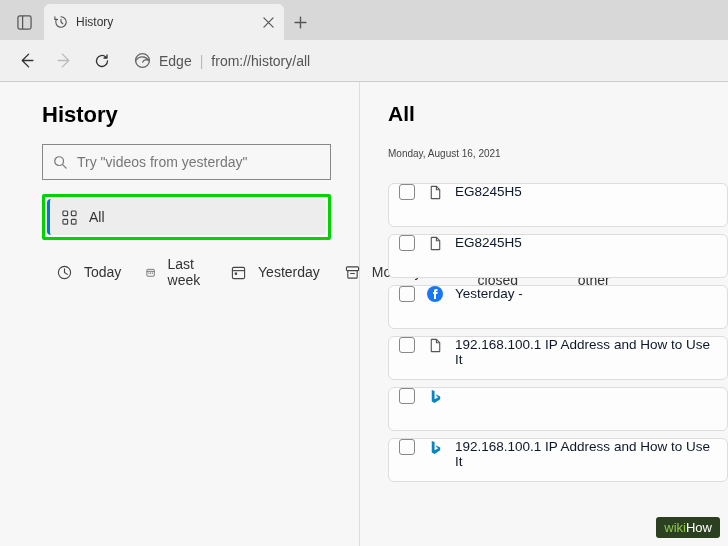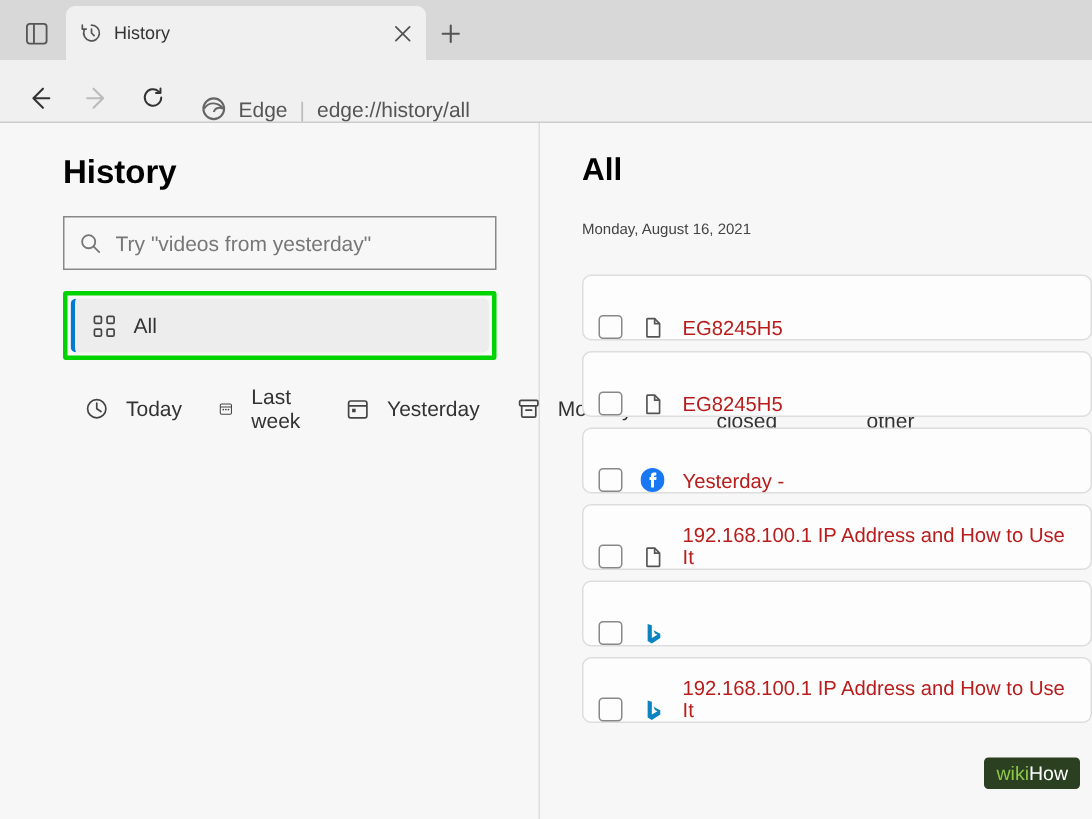"Edge" .toolbar { align-items: flex-end -> center }
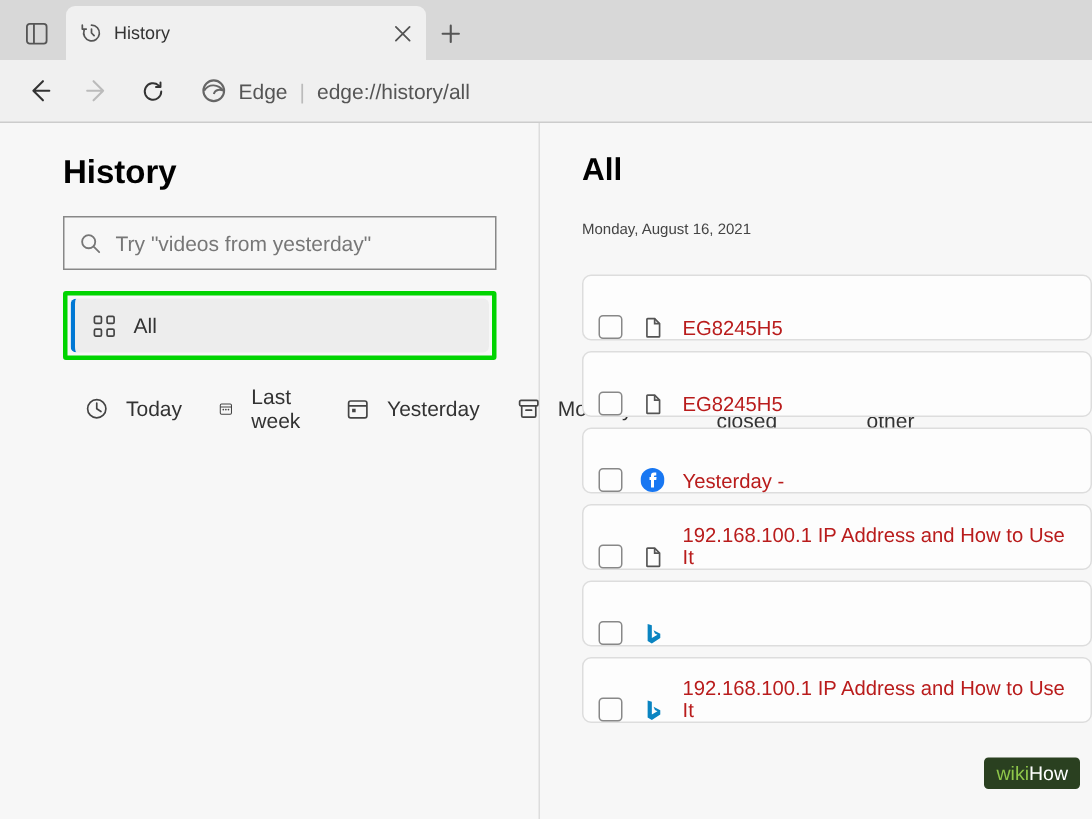"edge://history/all" span { text: edge://history/all -> from://history/all }
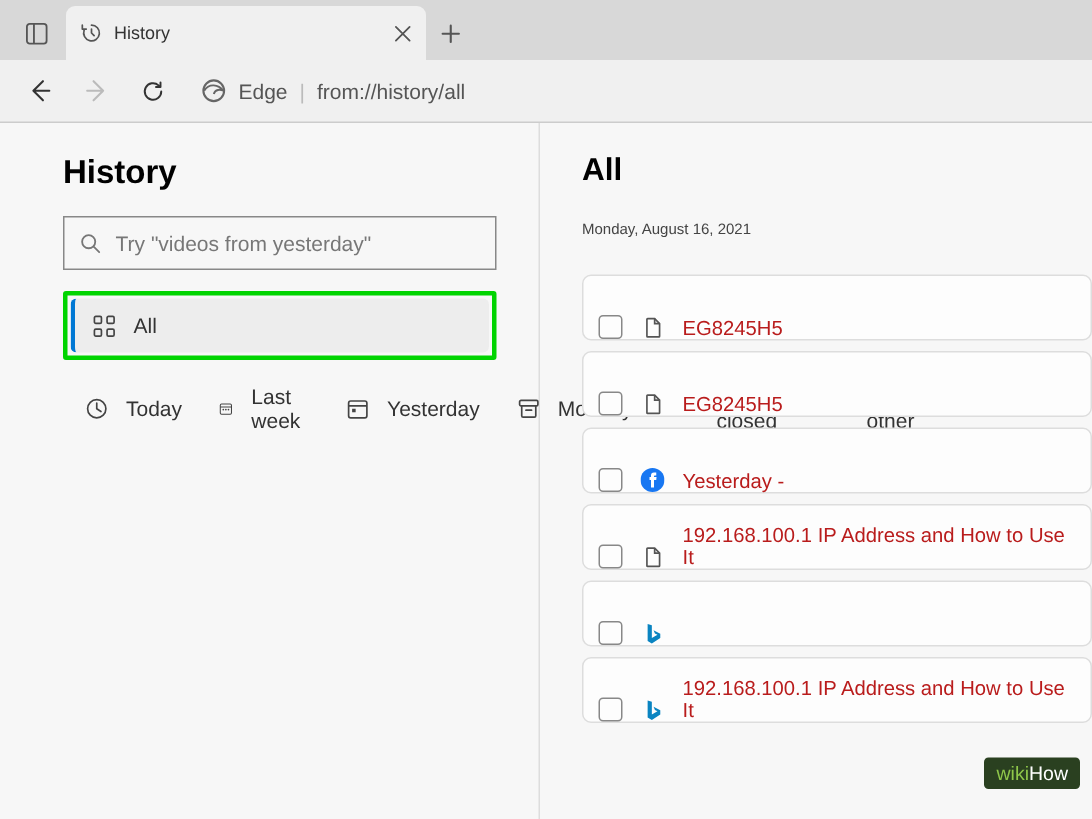"EG8245H5" .row { align-items: flex-end -> flex-start; color: #b91c1c -> #0f172a }
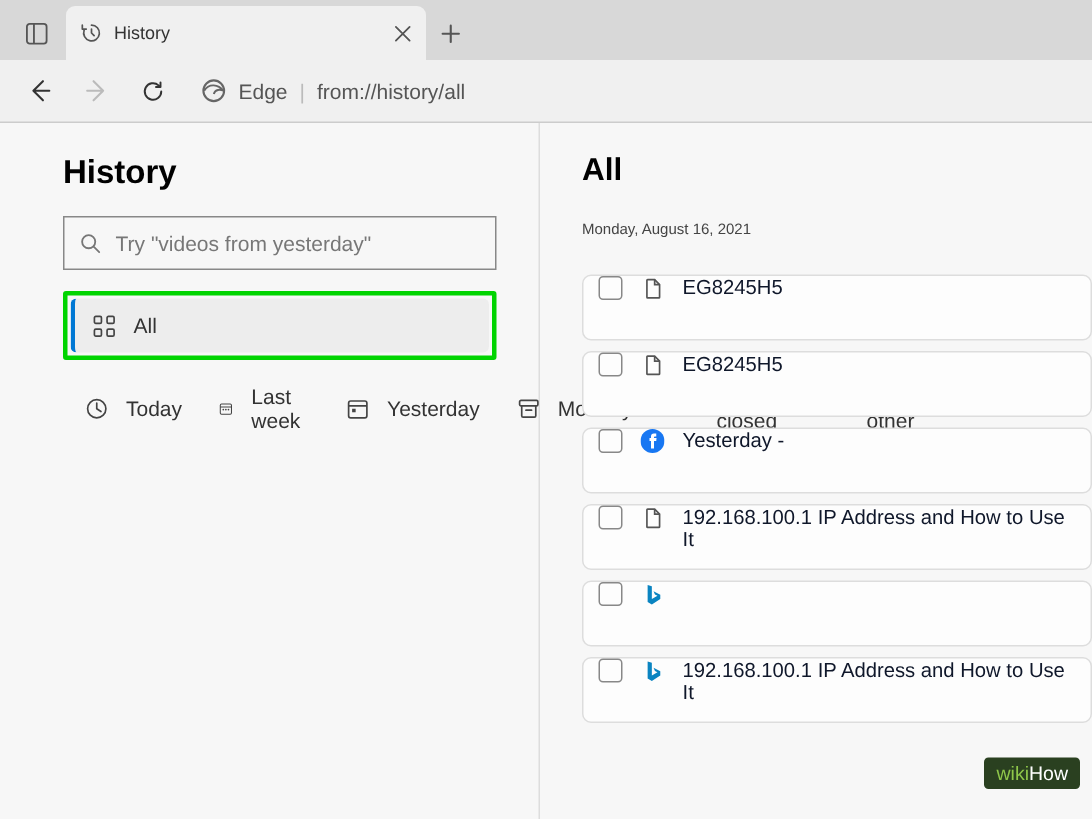"wikiHow" .watermark { bottom: 20px -> 8px }
